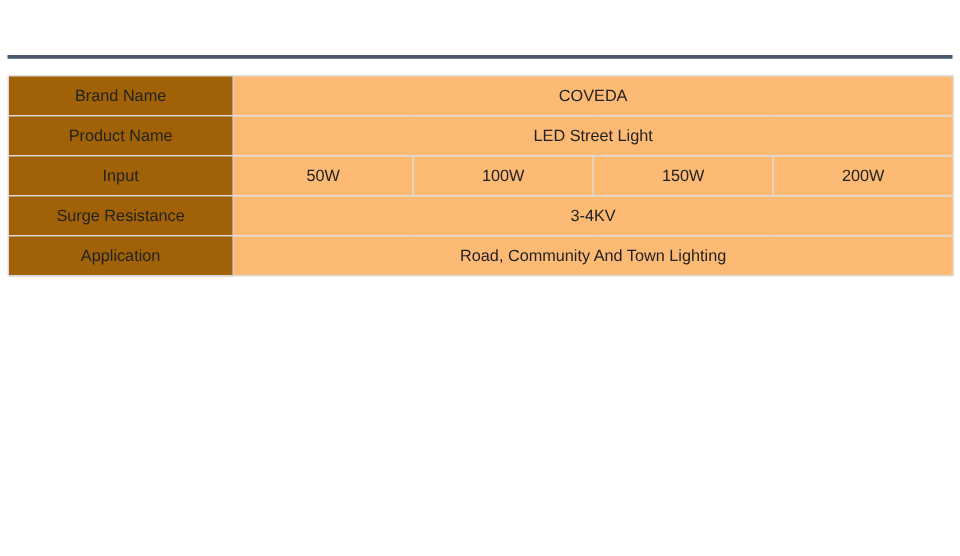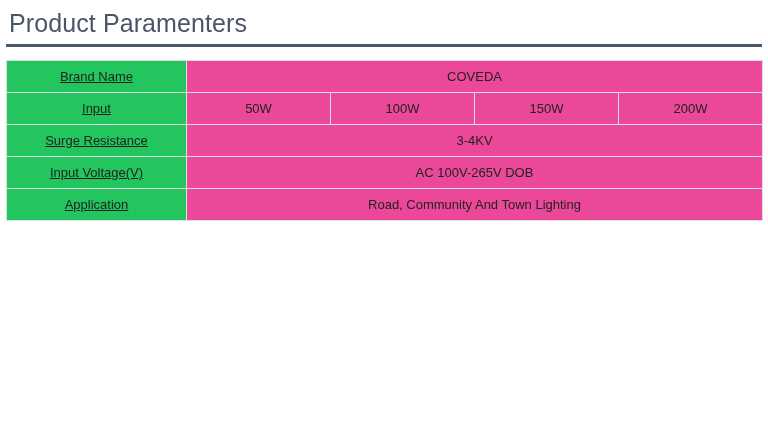"Product Paramenters" div.page-title { html: <div>Product Paramenters</div> -> none }
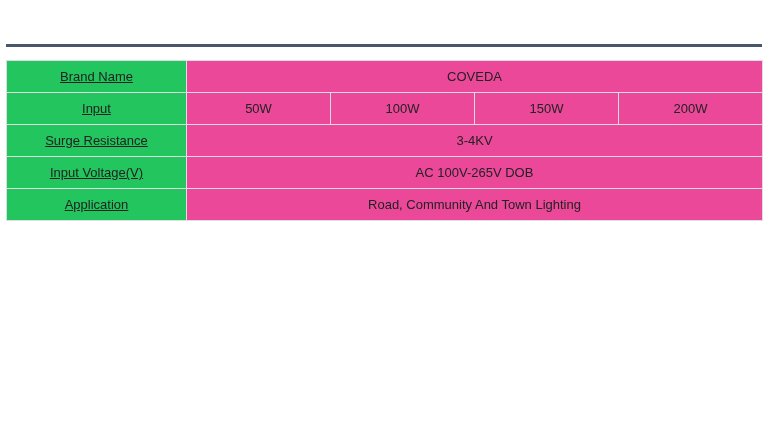"Brand Name" td.label-cell { background: #22c55e -> #a16207; text-decoration: underline -> none }
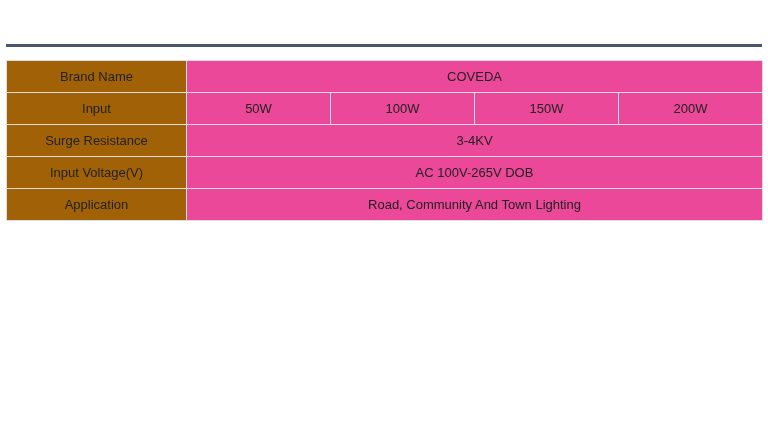"COVEDA" td.value-cell { background: #ec4899 -> #fdba74 }
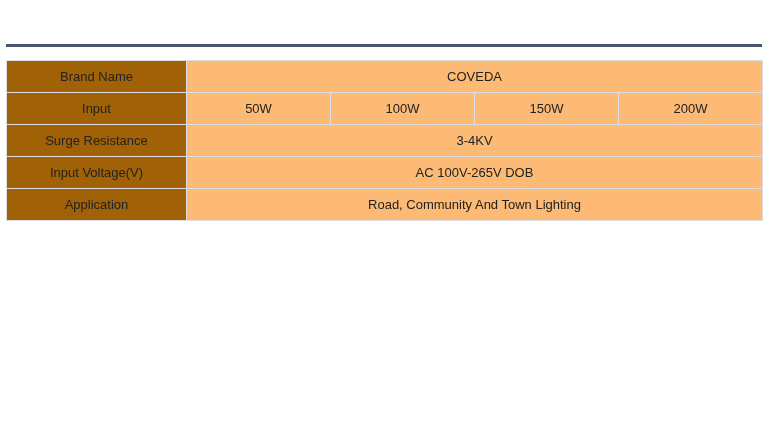"Product Name" tr.r-std { html: none -> <tr> <td>Product Name</td> <td>LED Street Light</td> </tr> }
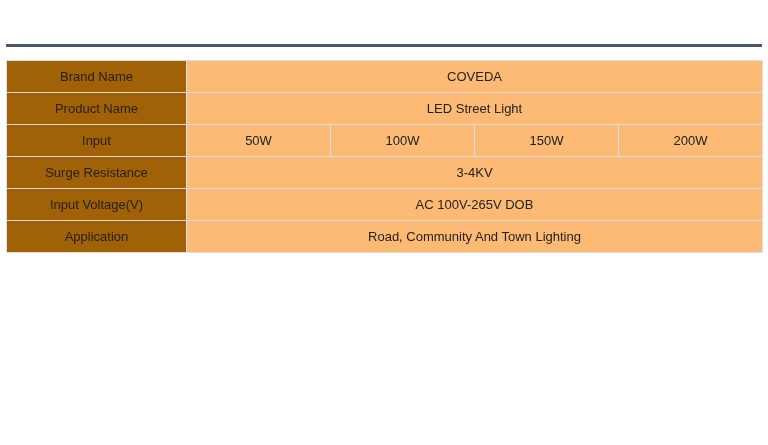"Input Voltage(V)" tr.r-std { html: <tr> <td>Input Voltage(V)</td> <td>AC 100V-265V DOB</td> </tr> -> none }
